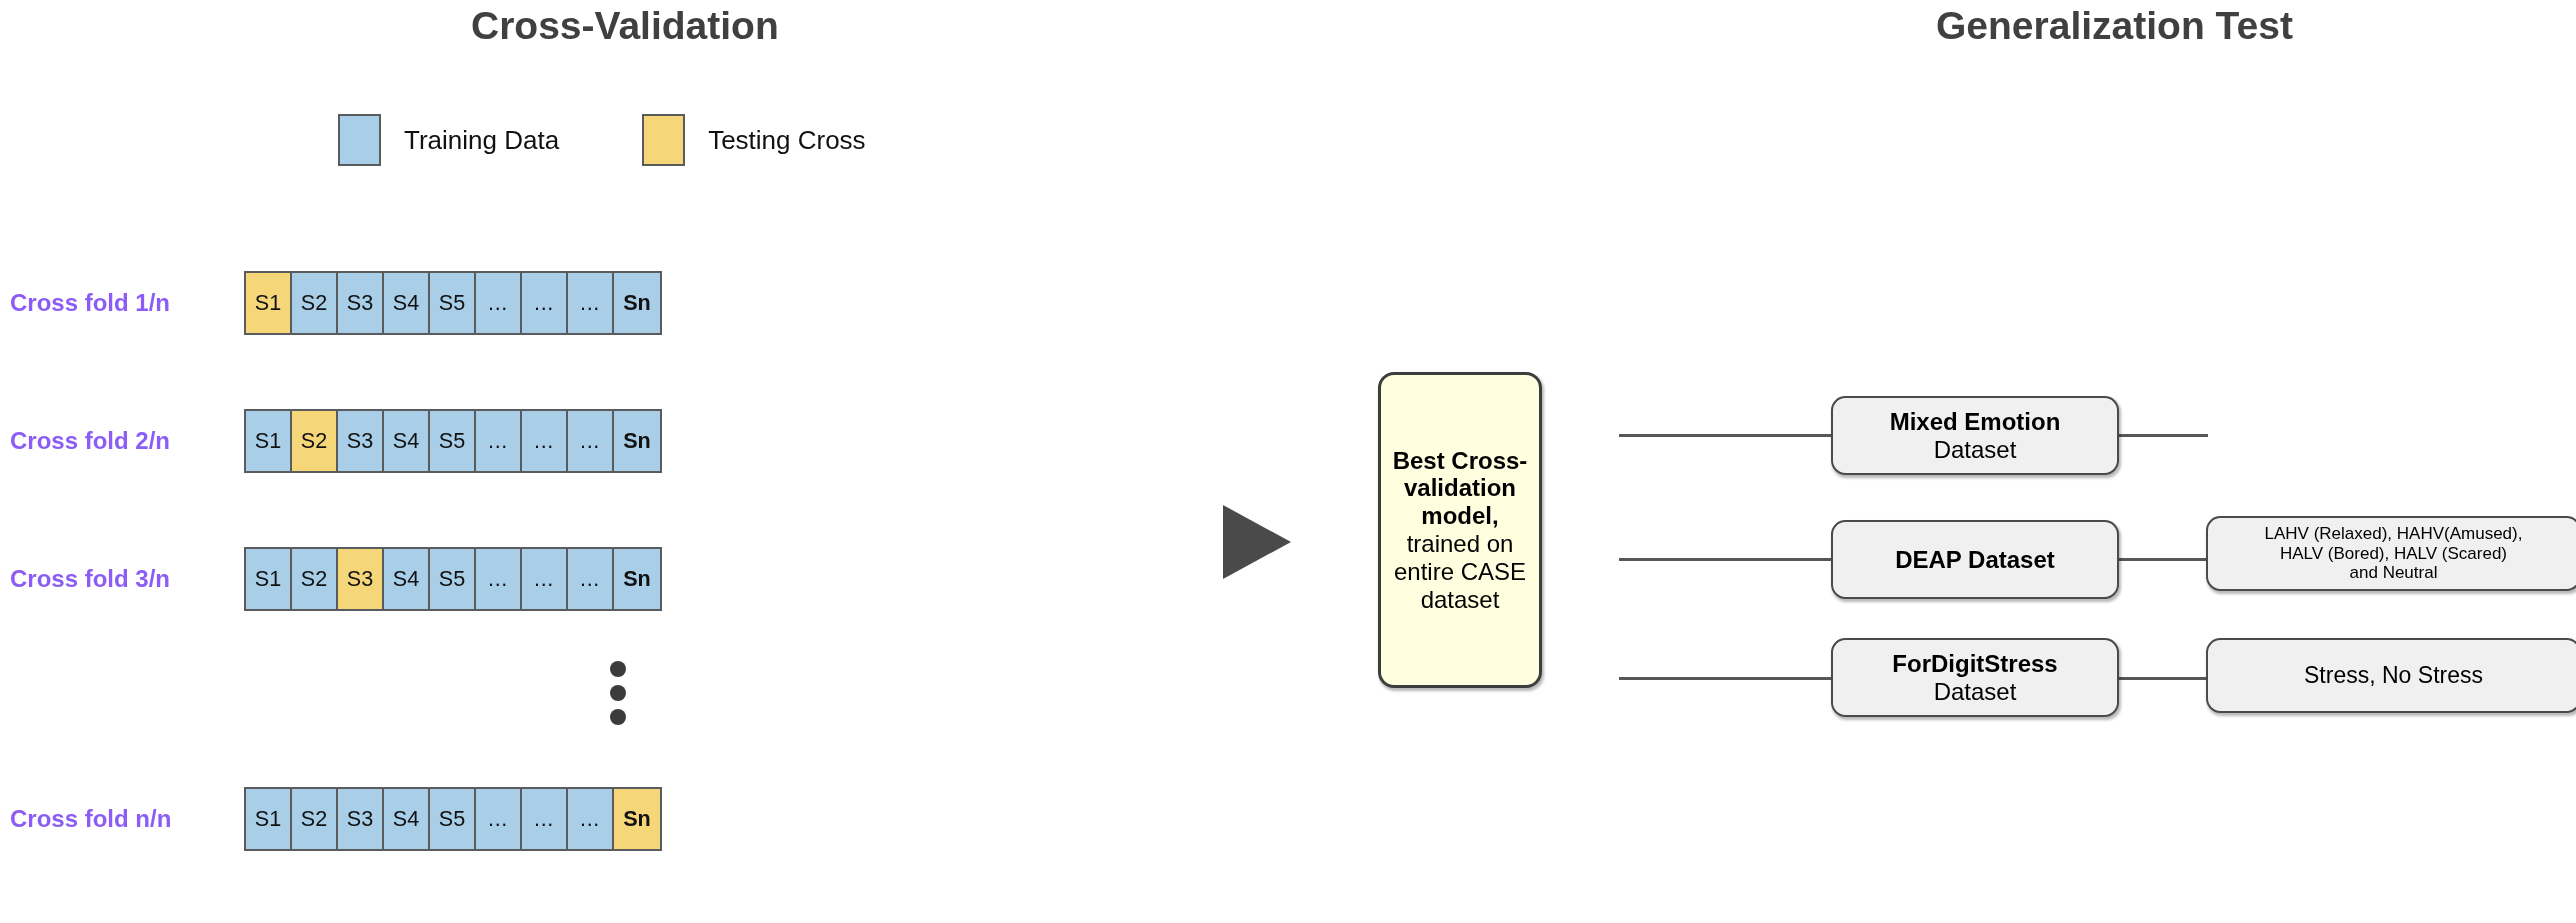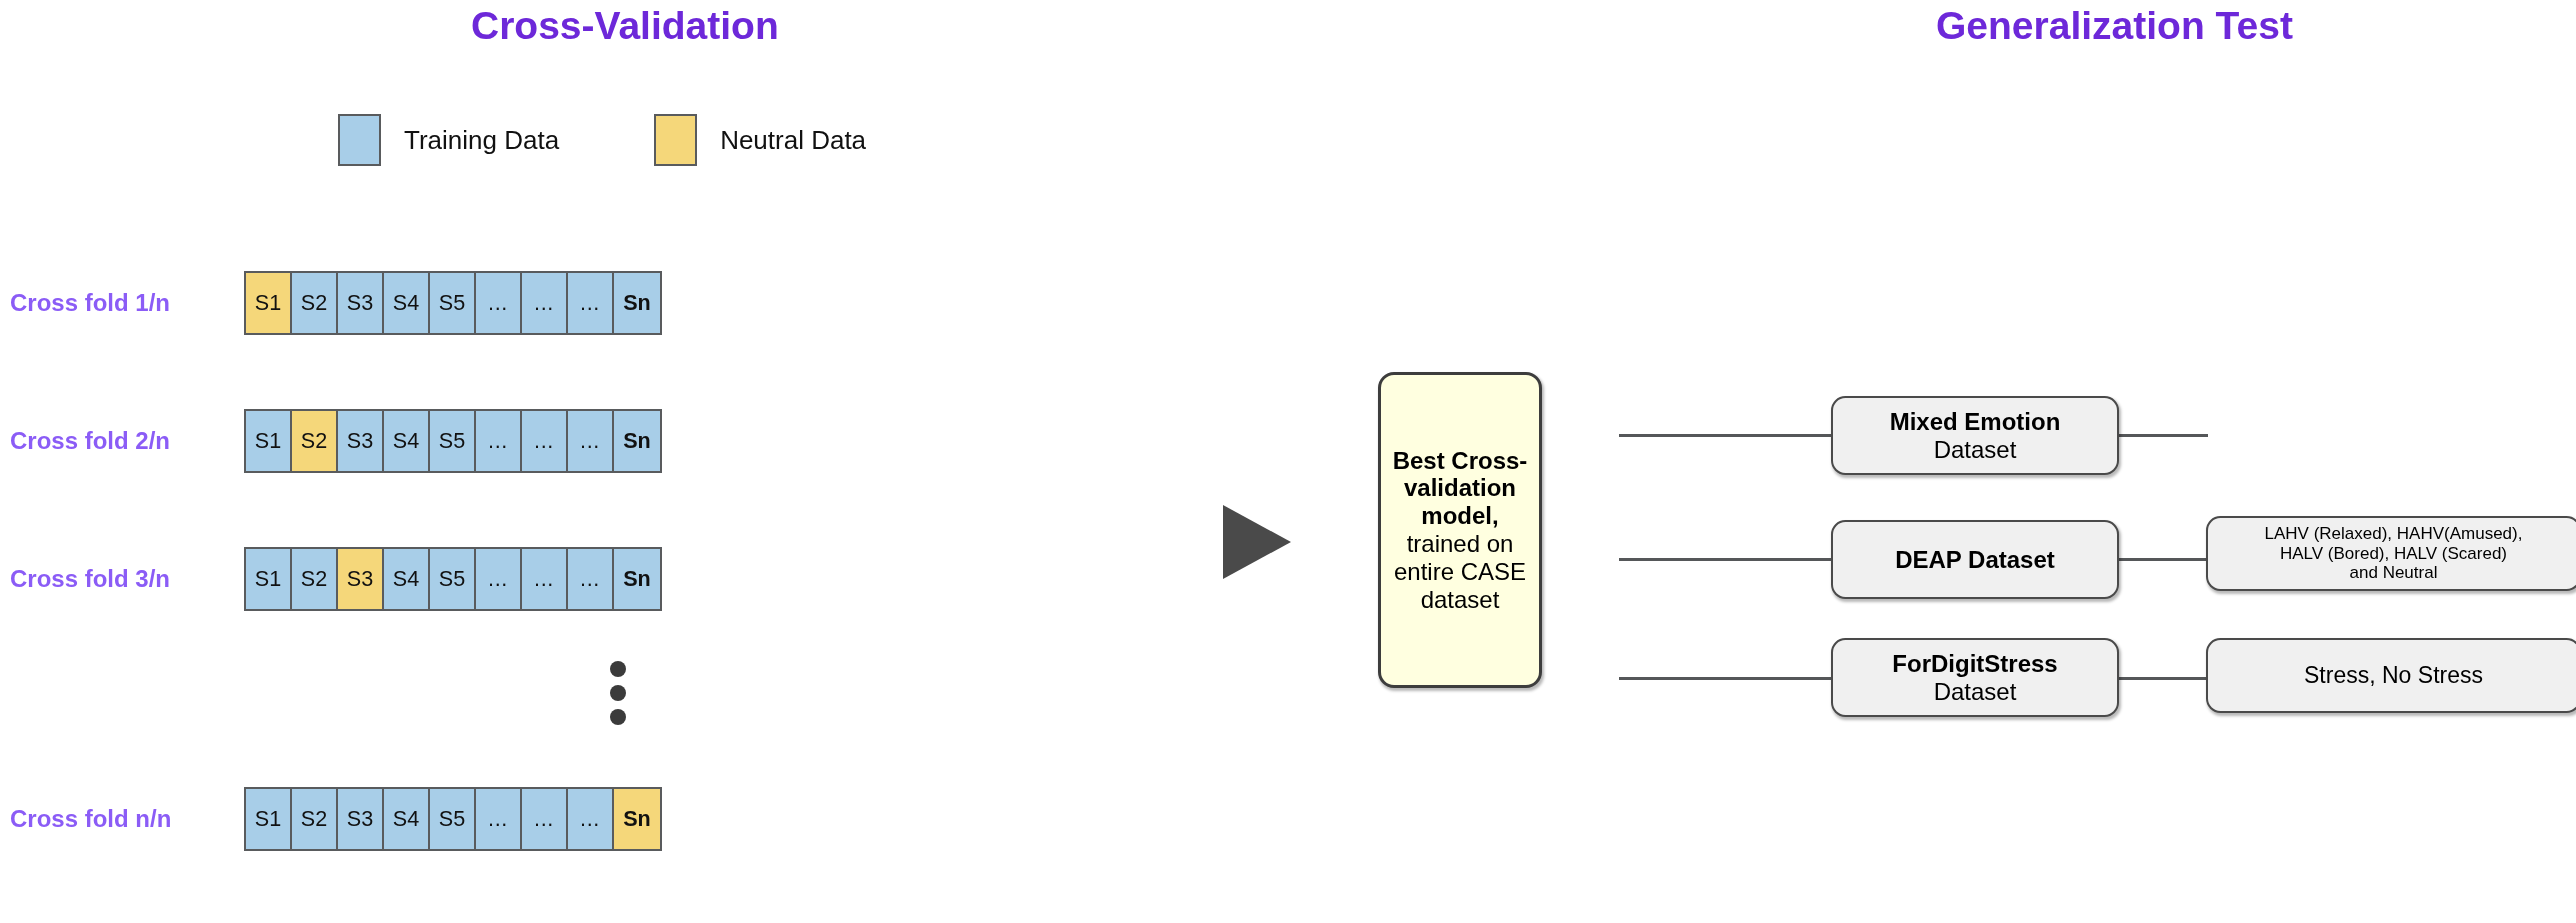"Cross-Validation" .panel-title { color: #6d28d9 -> #404040 }
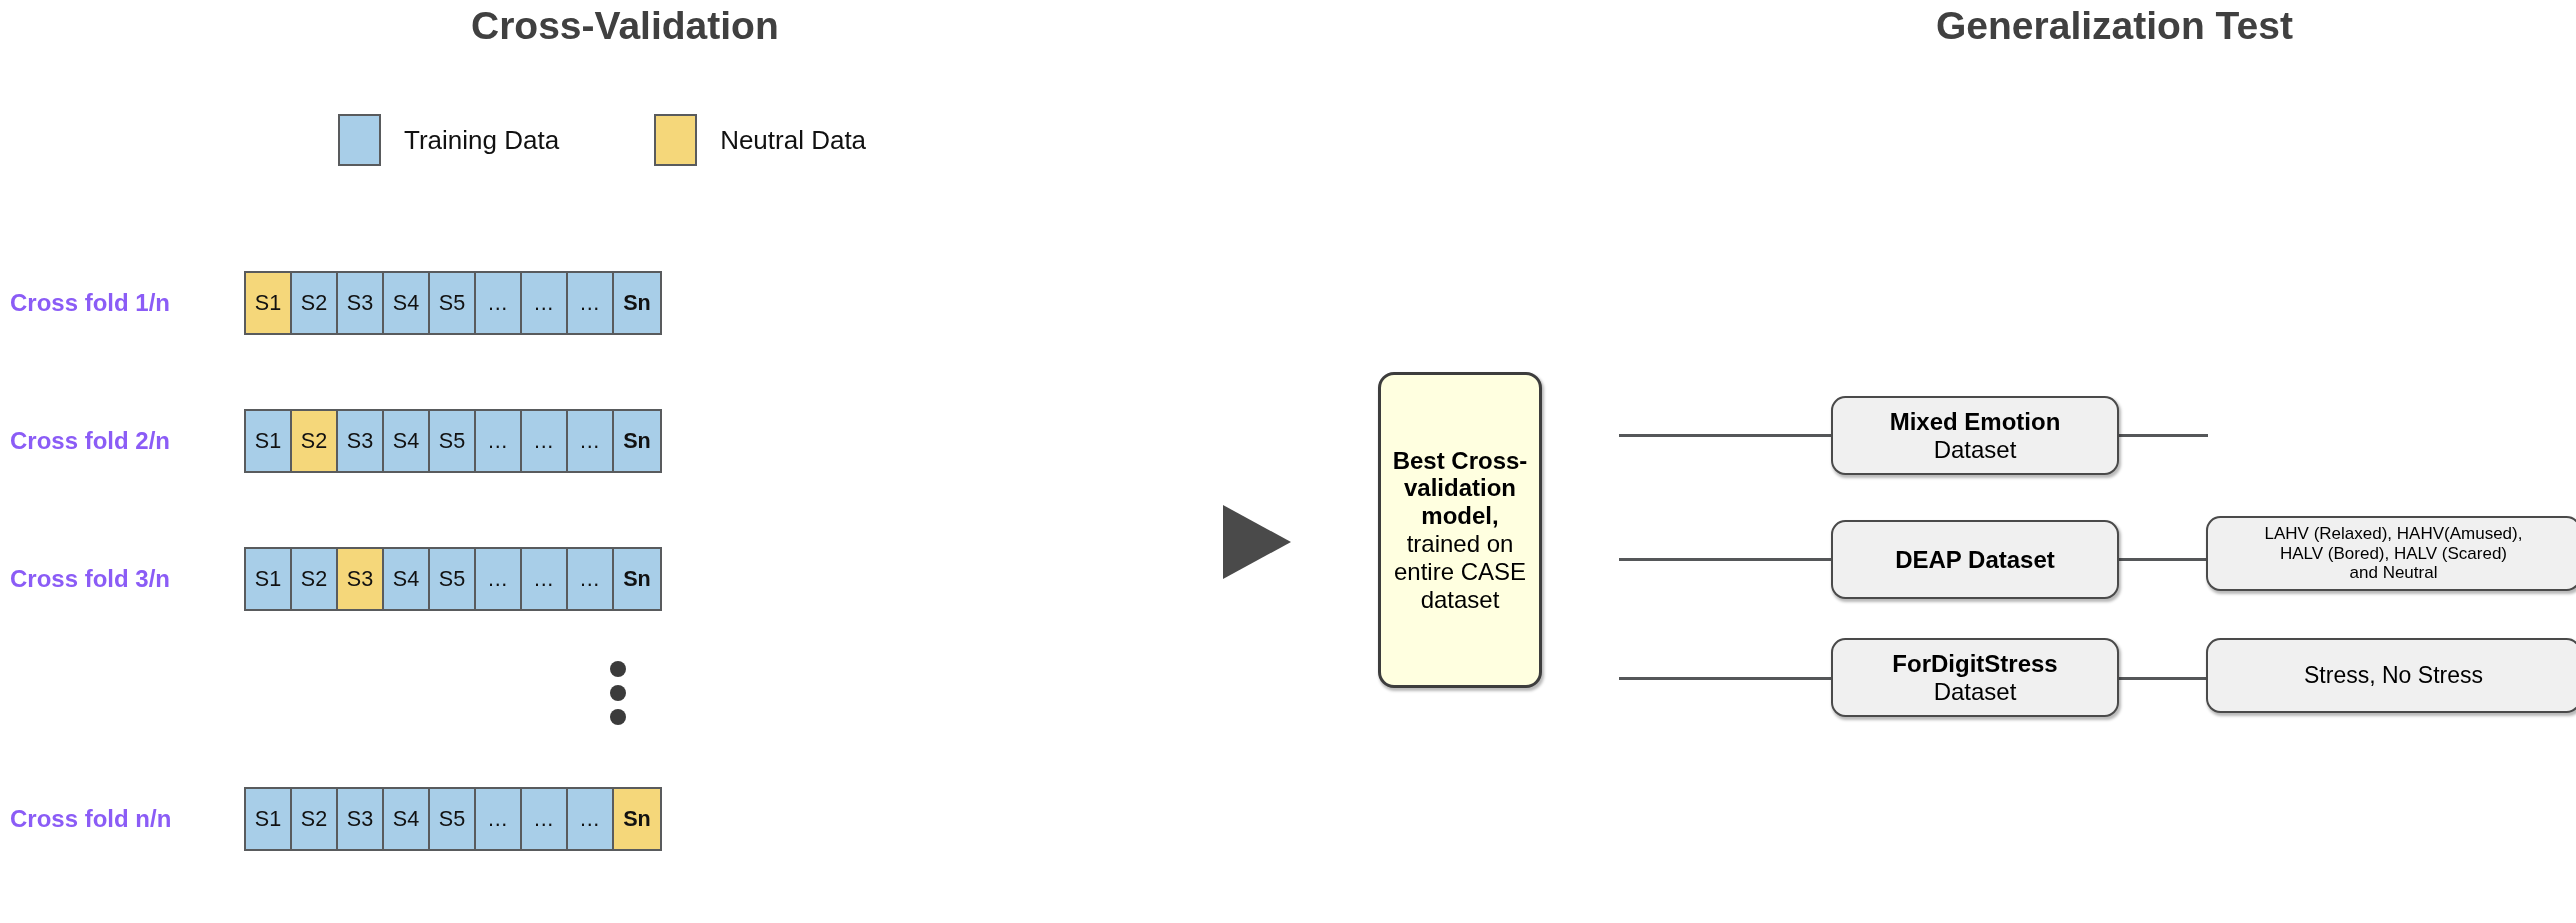"Training Data" .legend { gap: 12px -> 0px }
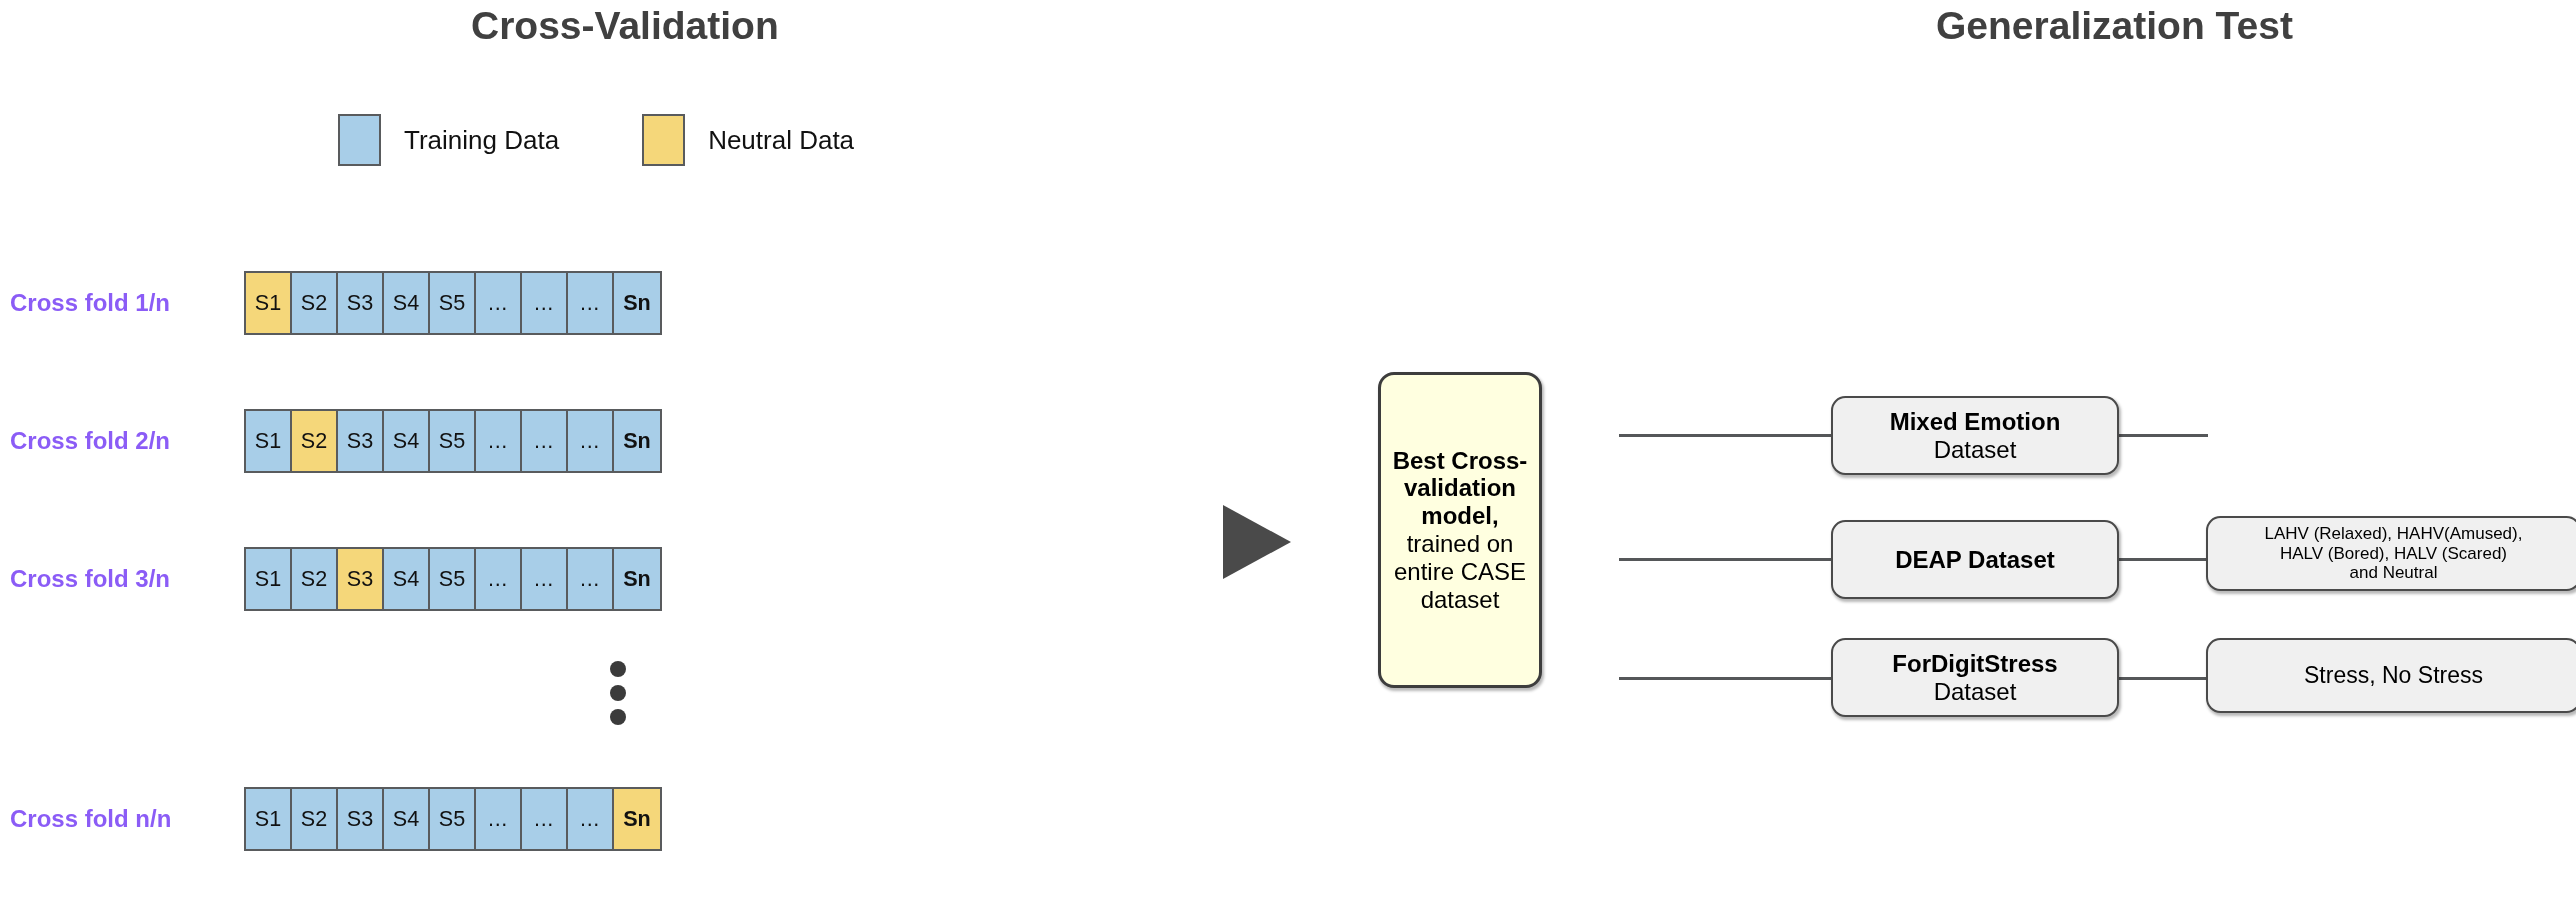"Neutral Data" span.legend-label { text: Neutral Data -> Testing Cross }
